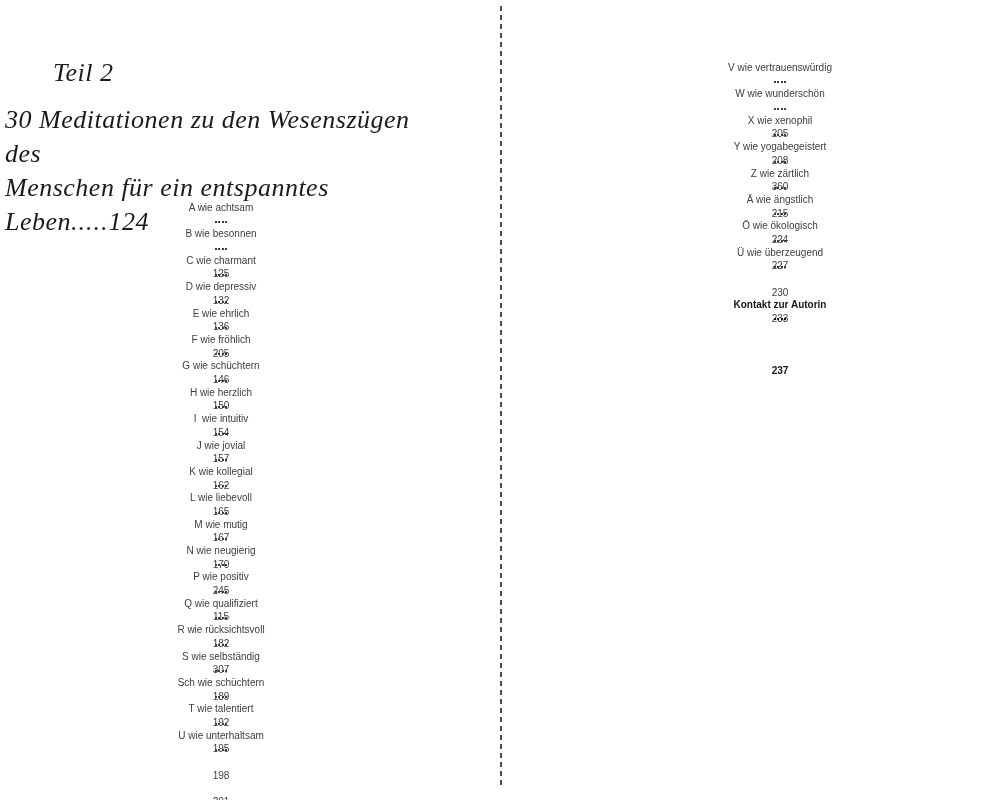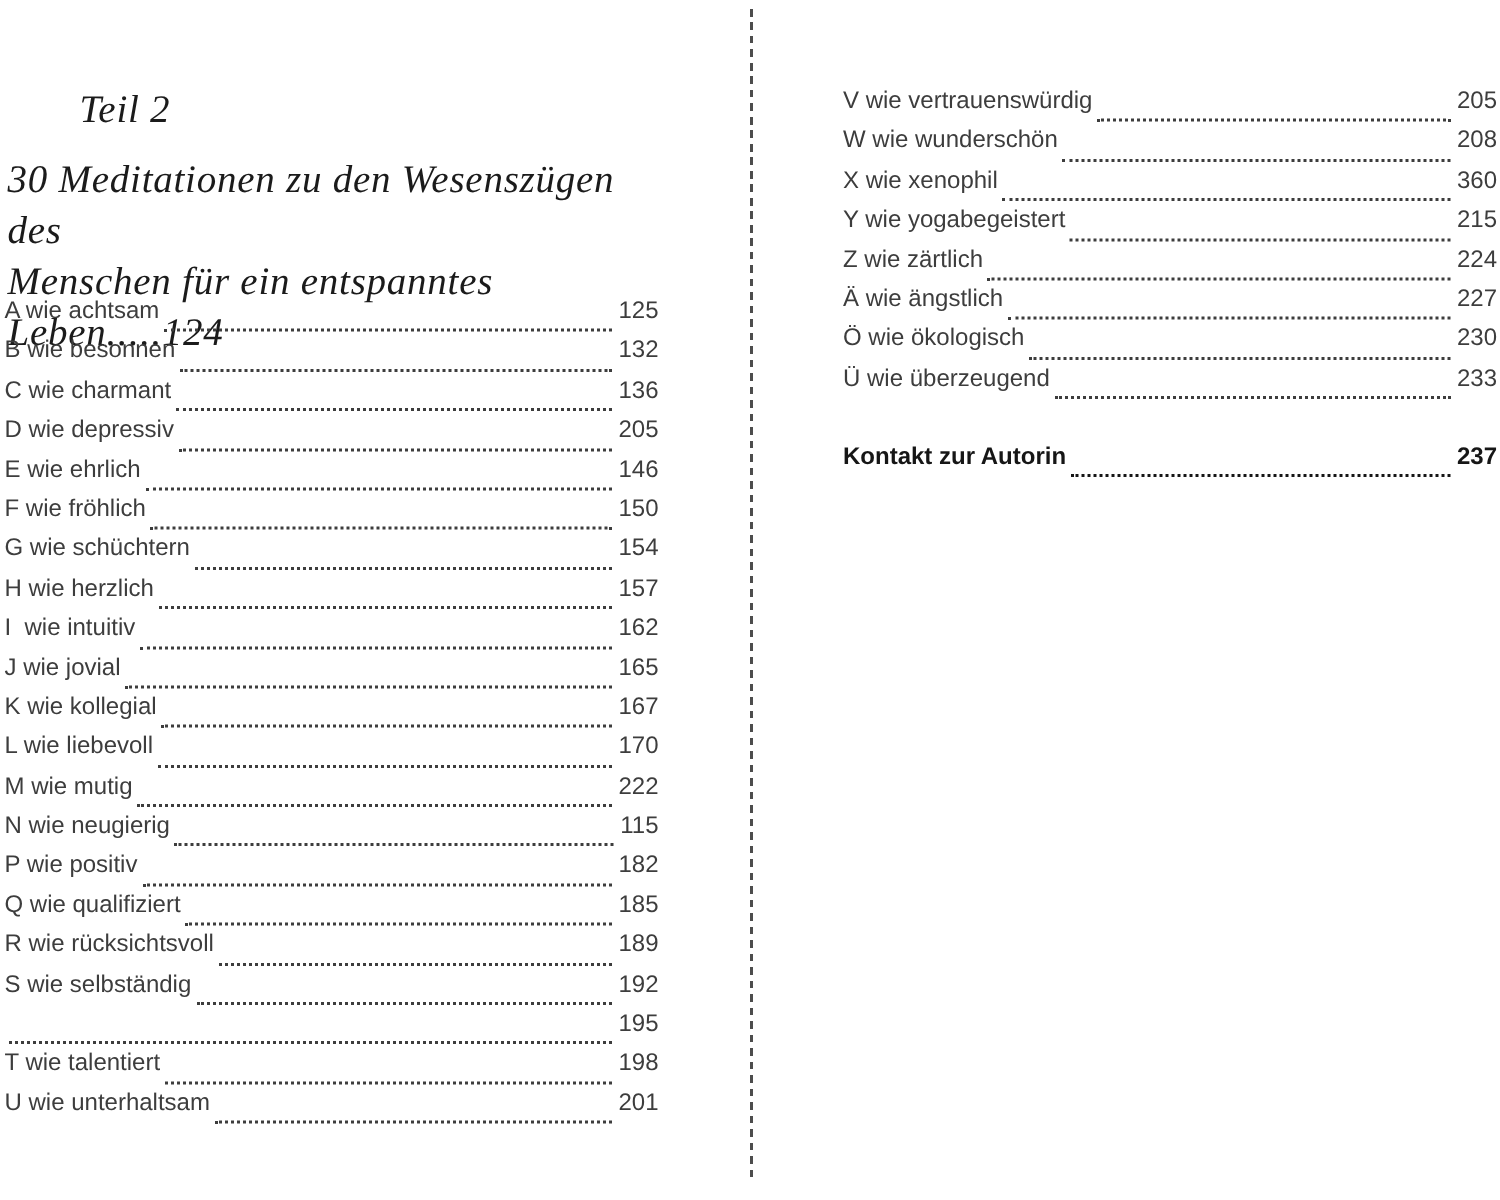"V wie vertrauenswürdig" .toc-row { align-items: flex-end -> center; flex-direction: none -> column; font-size: 16px -> 10px }
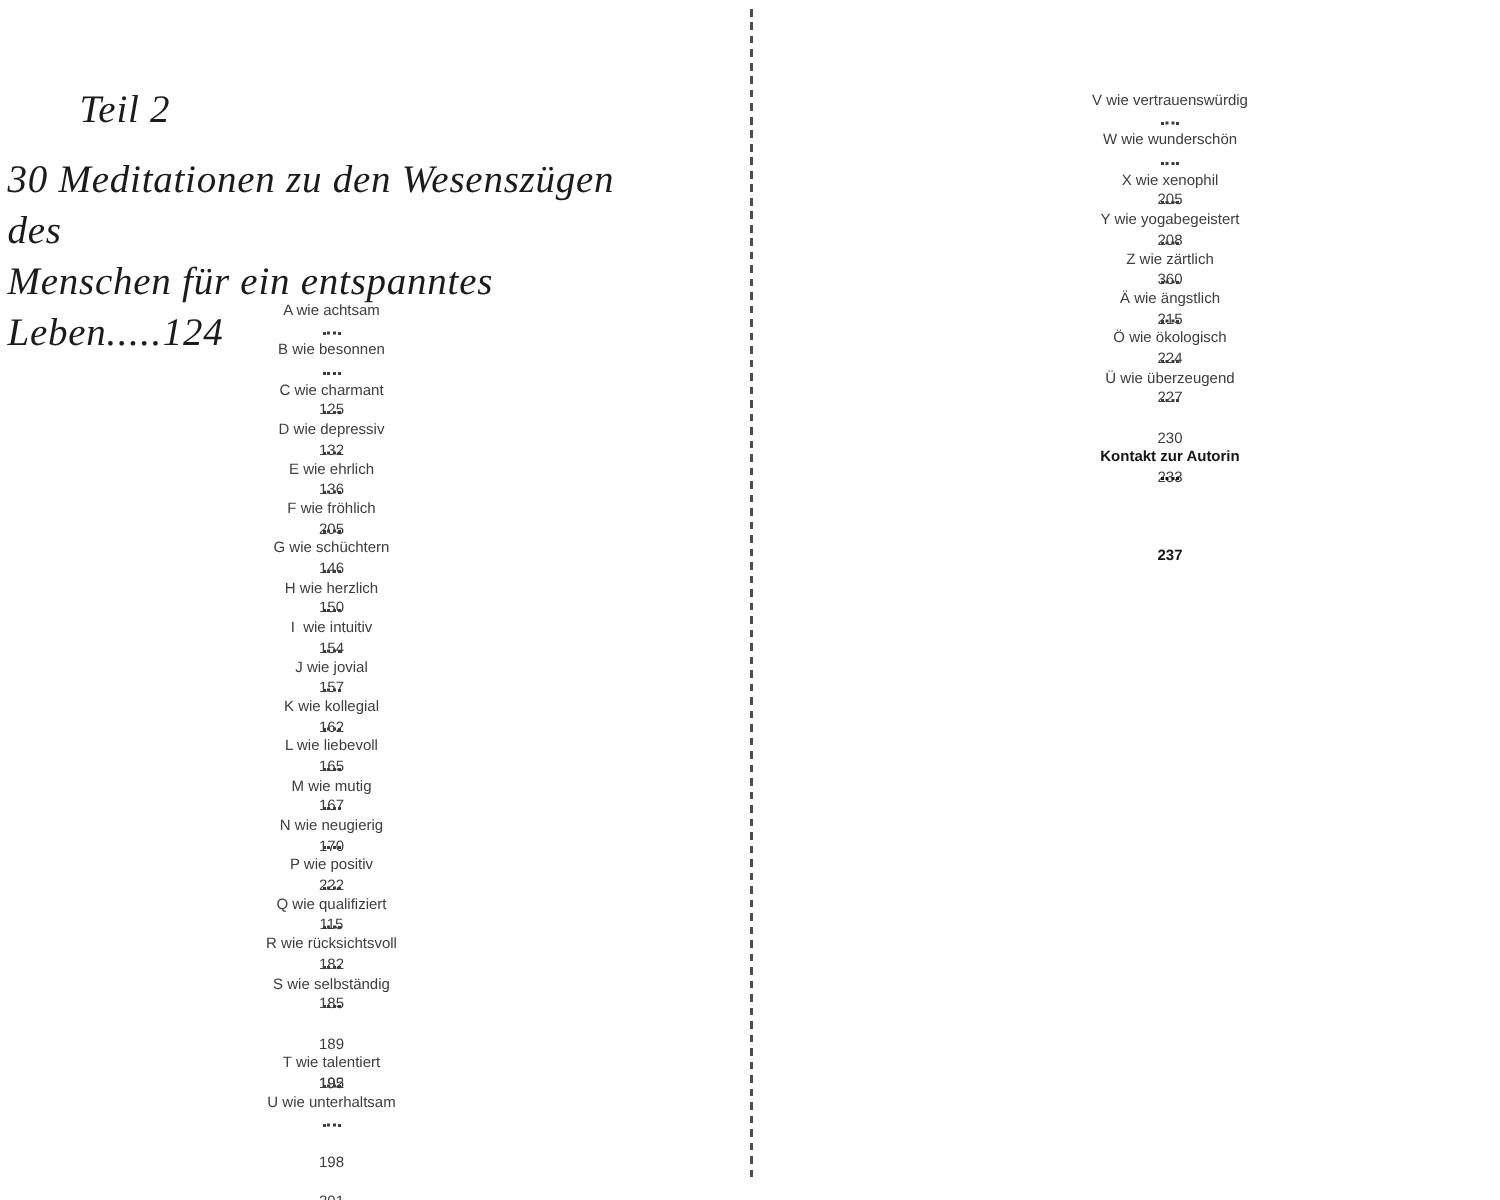"222" span.toc-page { text: 222 -> 245 }
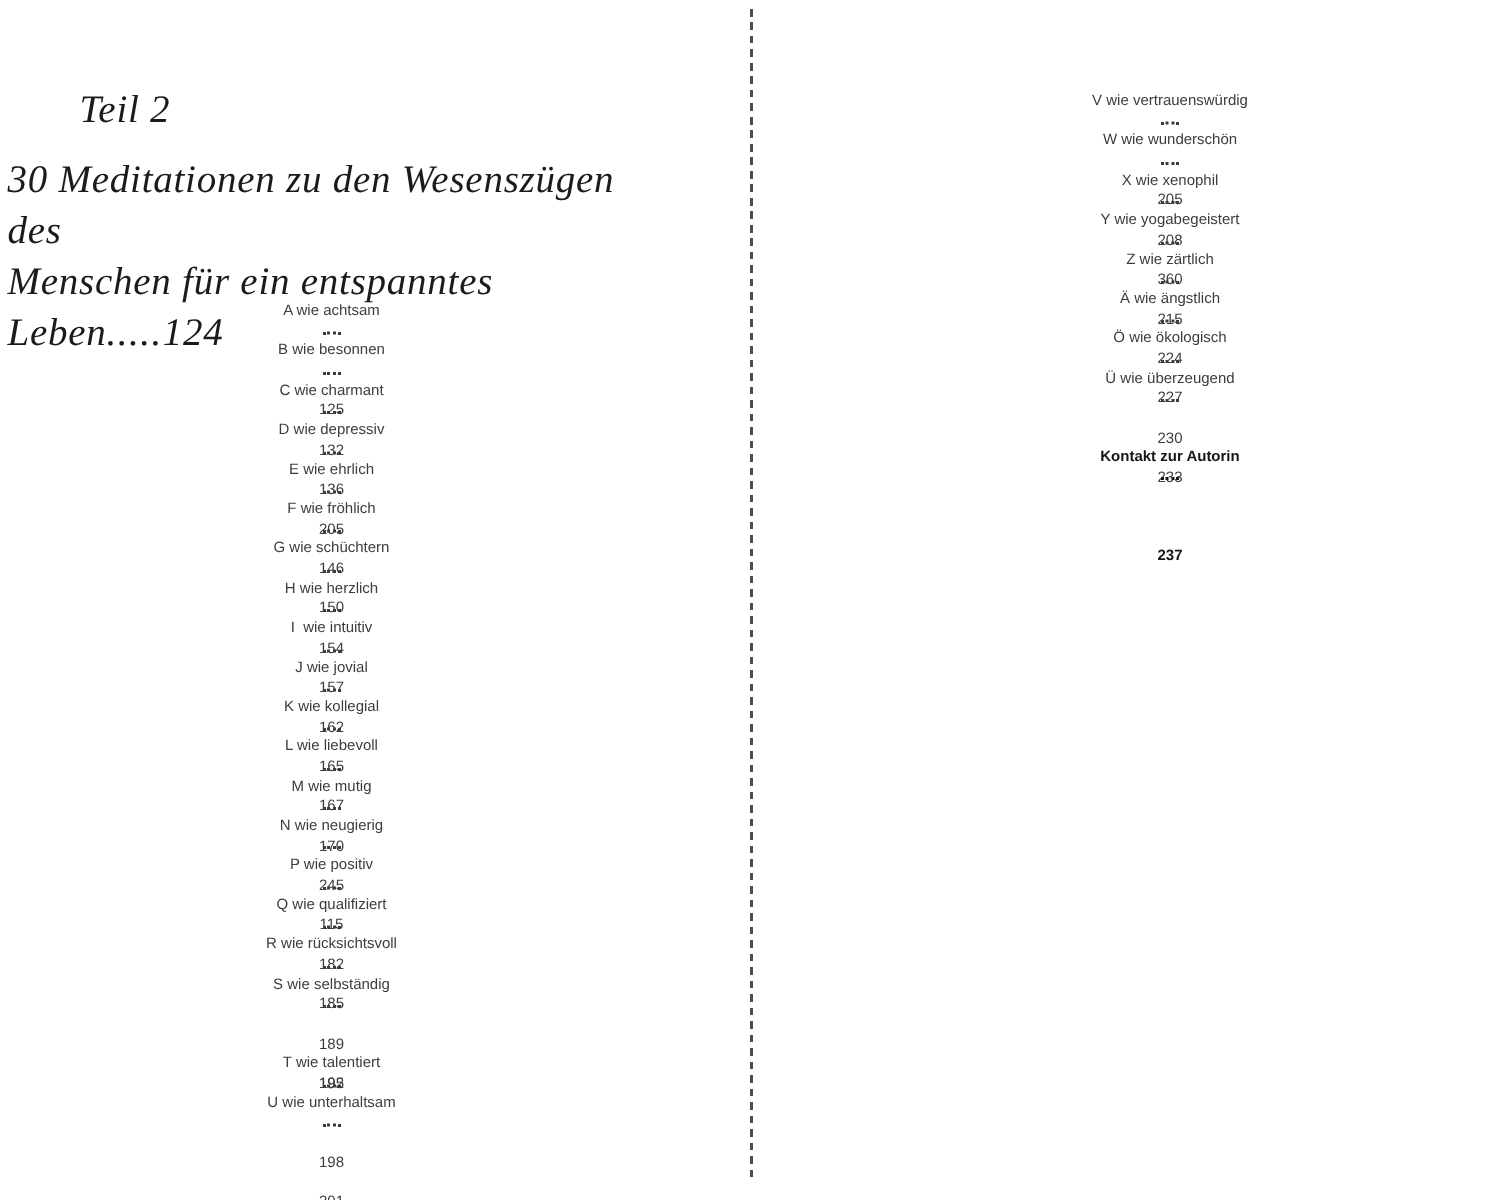"185" span.toc-page { text: 185 -> 307 }
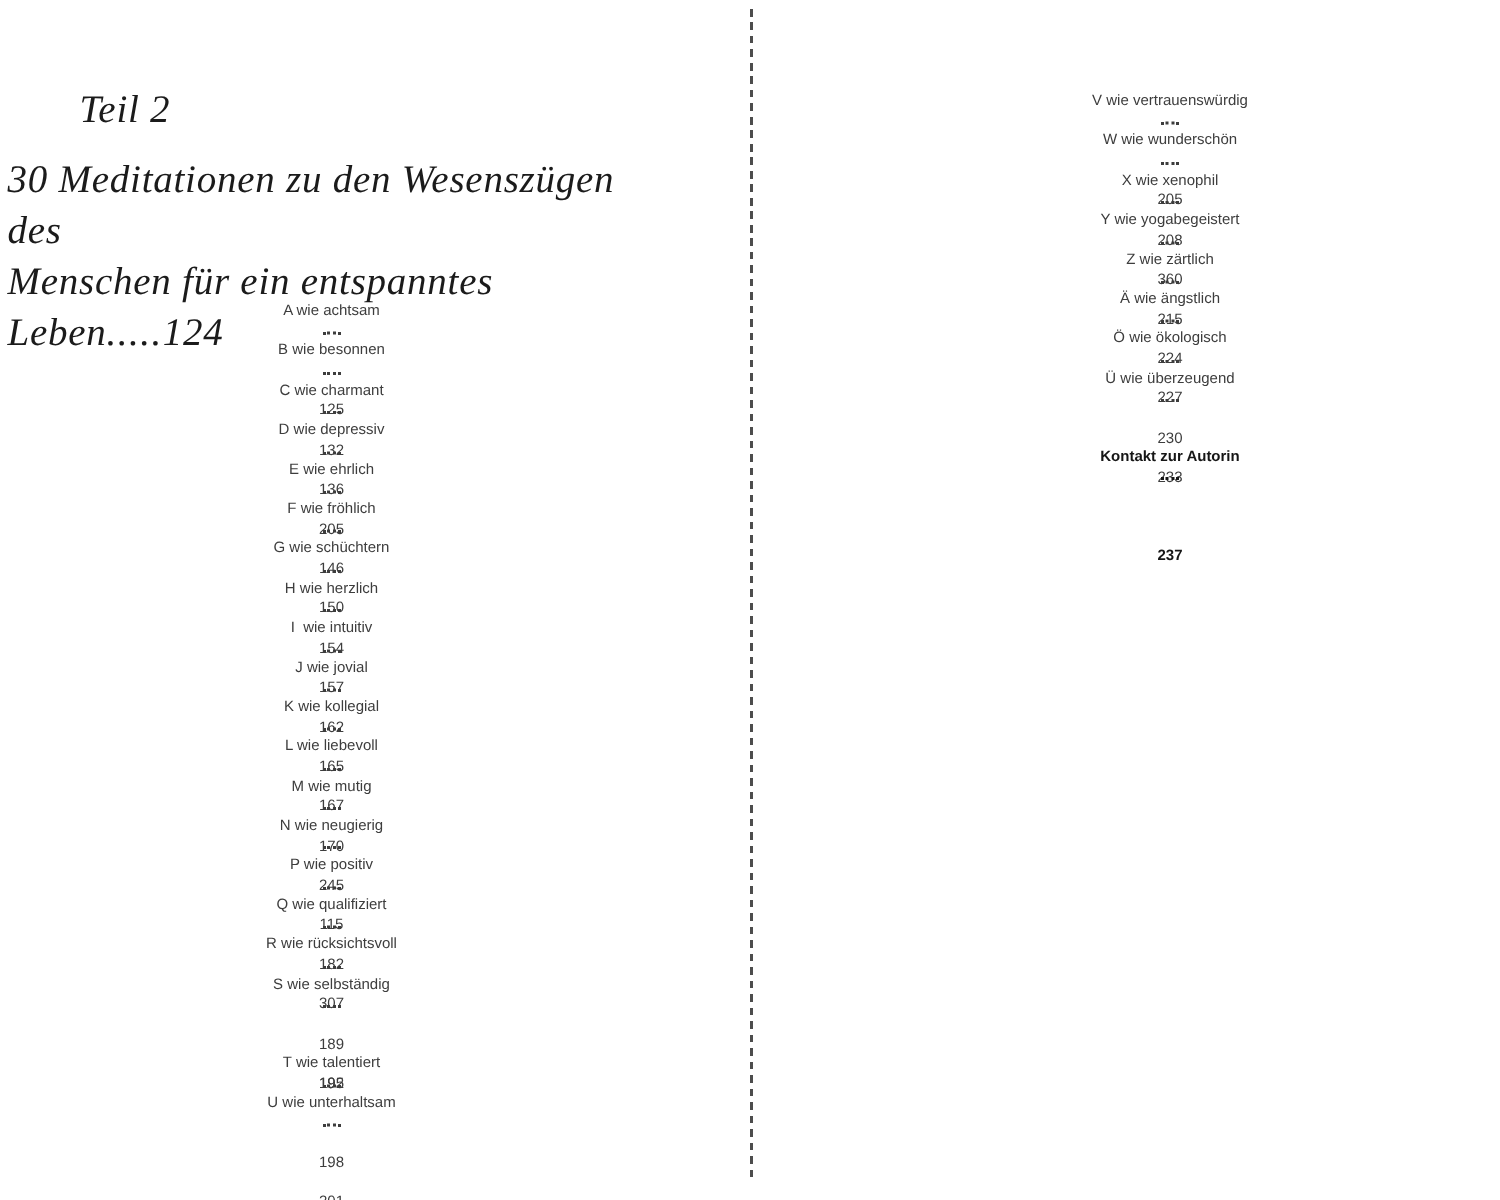"Sch wie schüchtern" span.toc-label { html: none -> <span>Sch wie schüchtern</span> }
